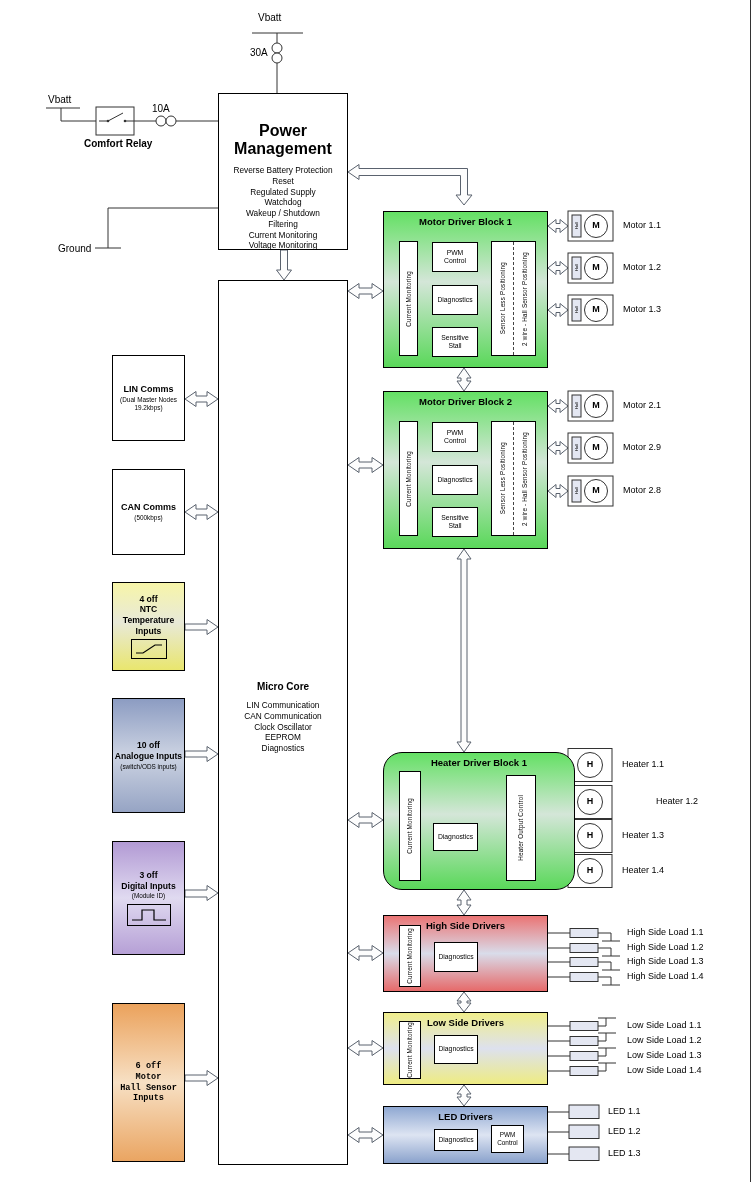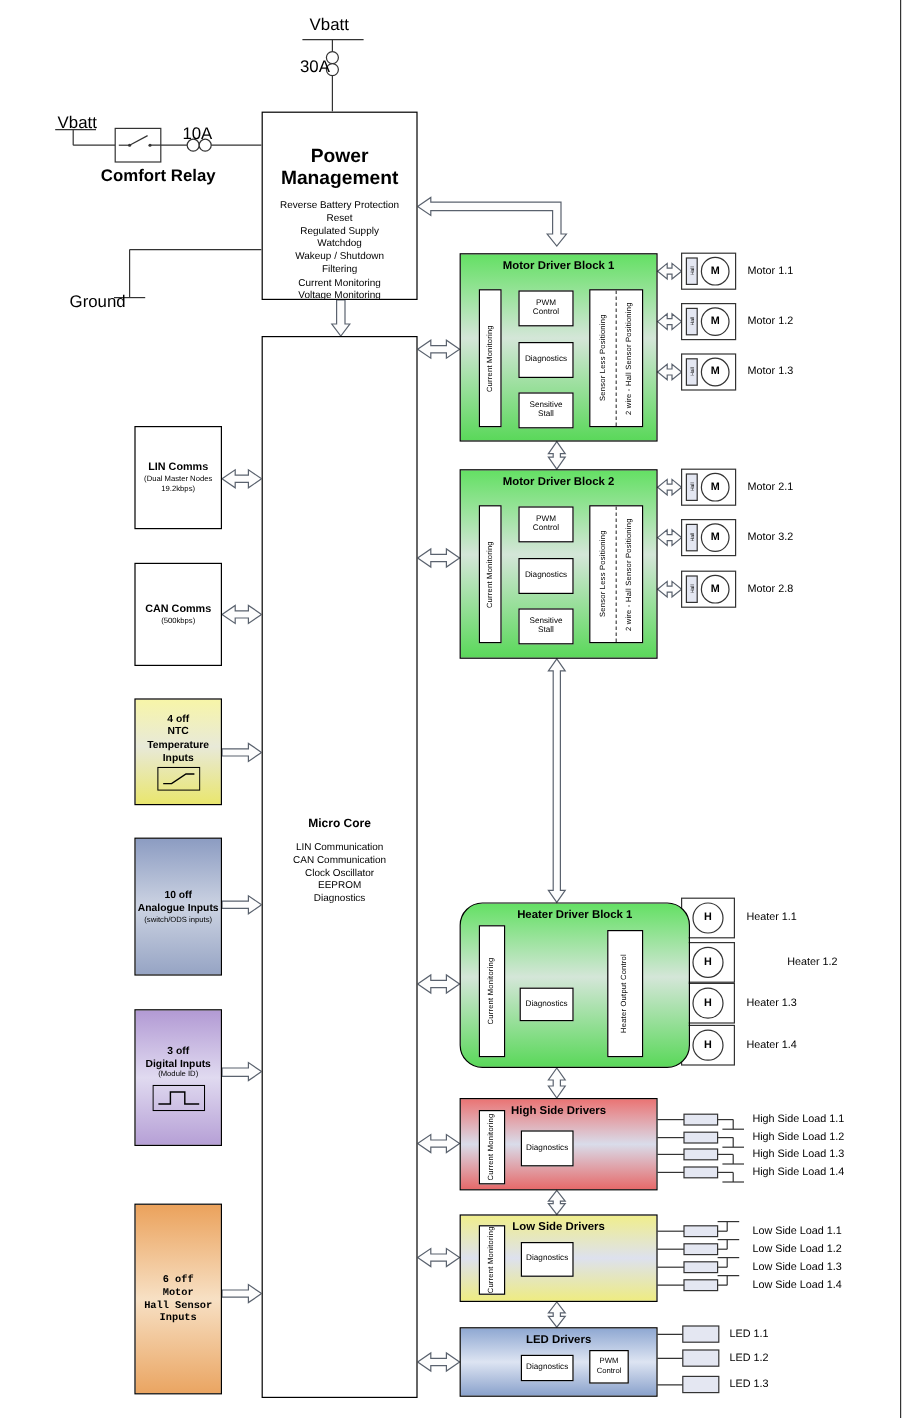"Vbatt" .tag { font-size: 14px -> 10px }
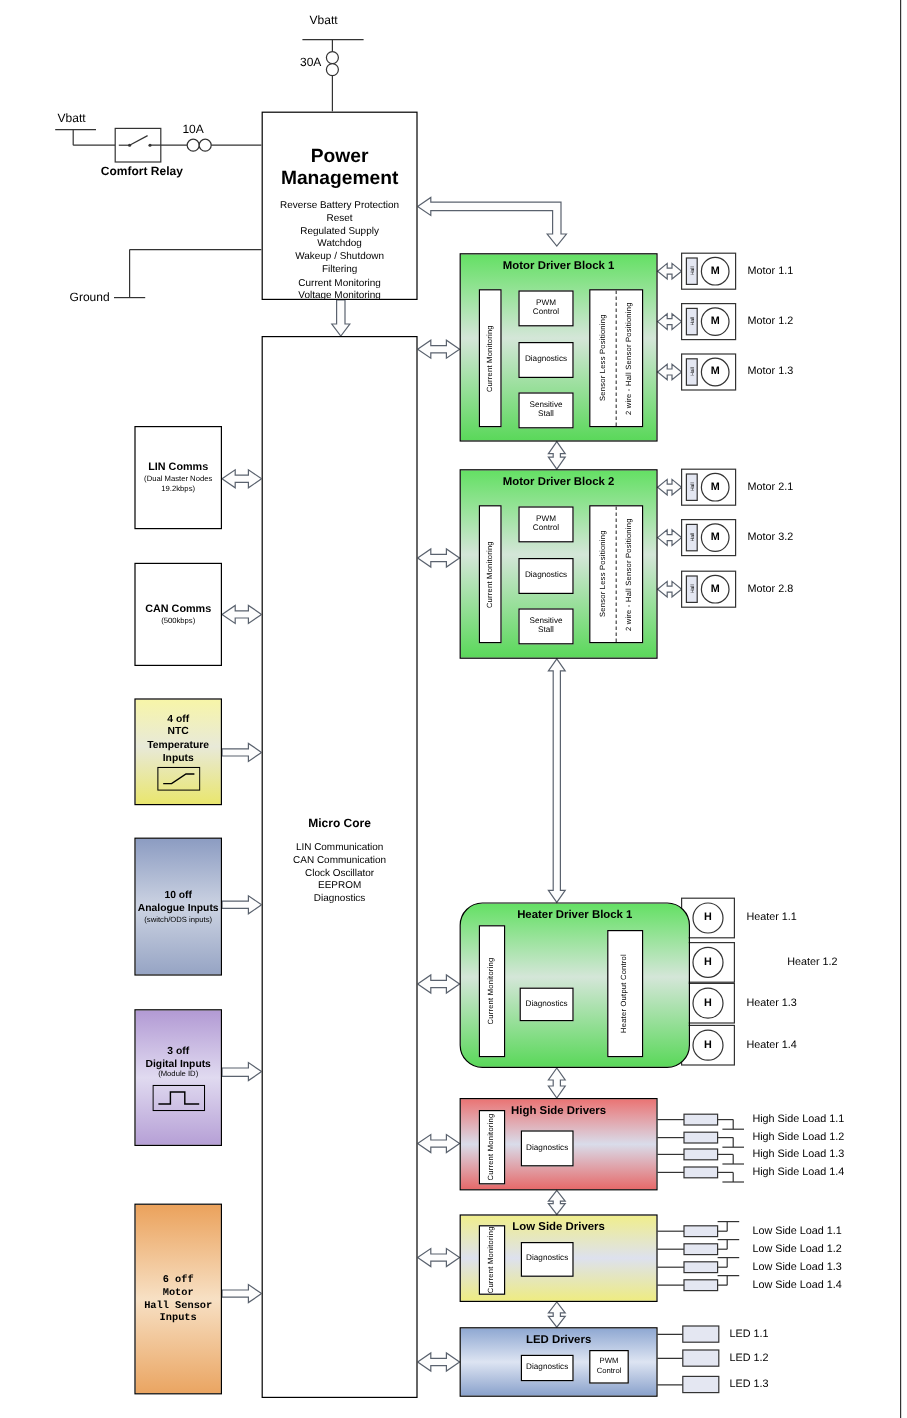"Motor 3.2" div.rlabel { text: 3.2 -> 2.9 }
